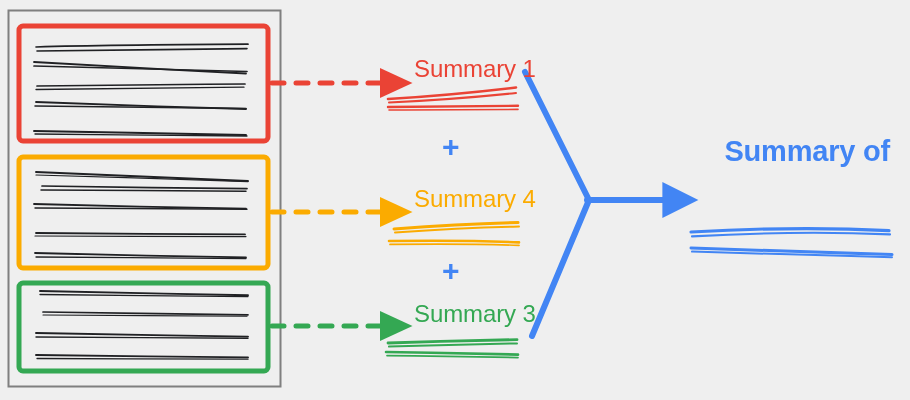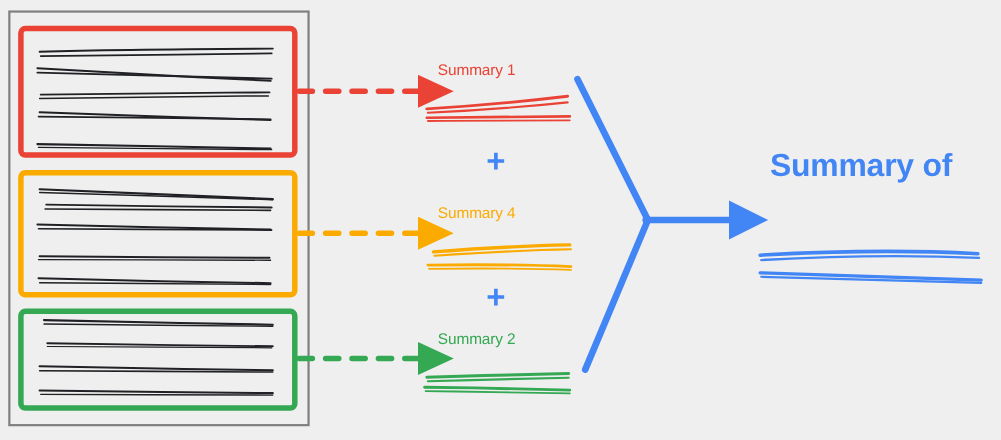"Summary 1" .summary-label { font-size: 14px -> 24px; margin-left: none -> 16px }
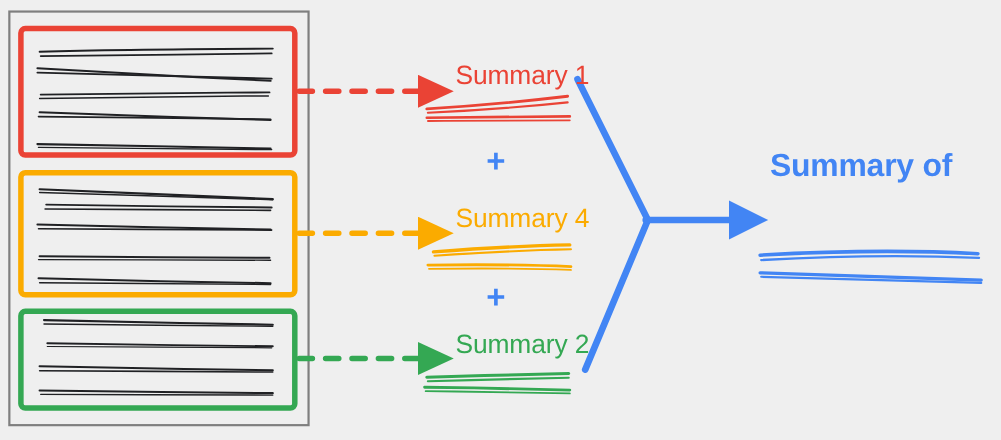"Summary of" .final-label { text-align: left -> right }
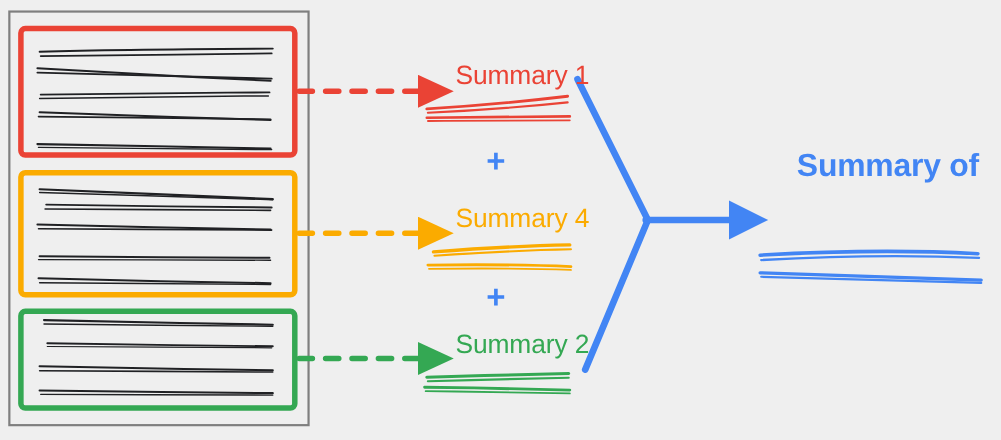"Summary 2" div.label { text: 2 -> 3 }
